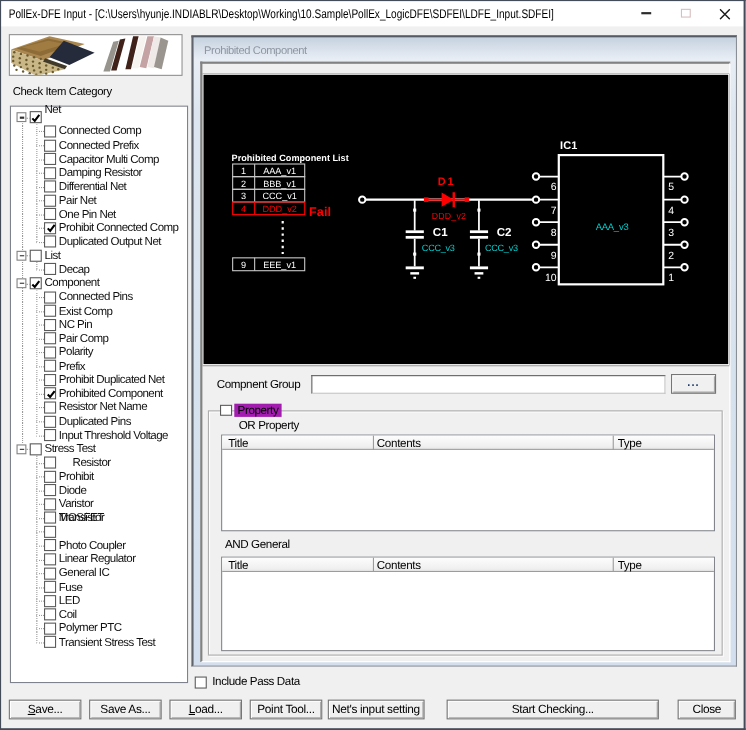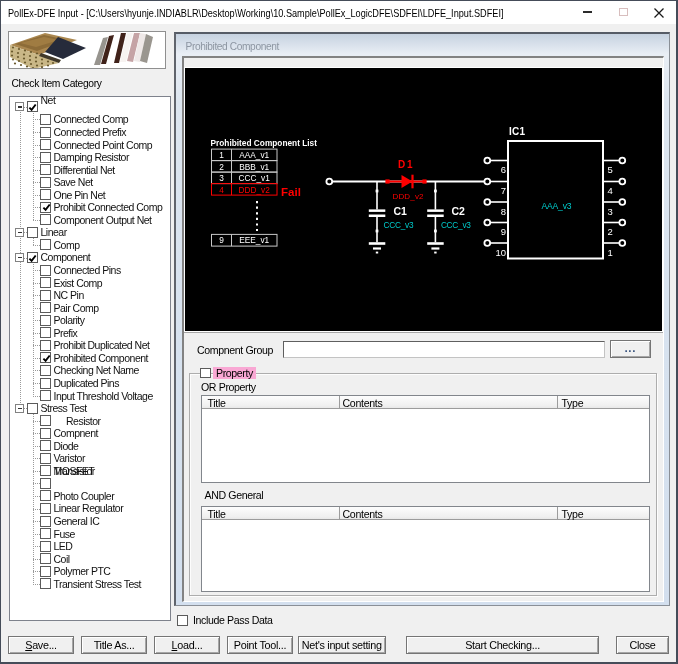"Connected Point Comp" div.trow { text: Connected Point -> Capacitor Multi }
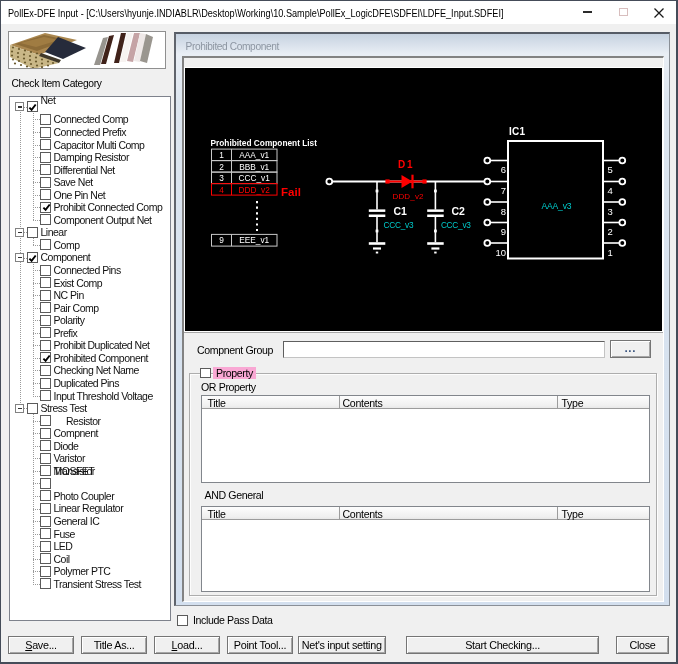"Save Net" div.trow { text: Save -> Pair }
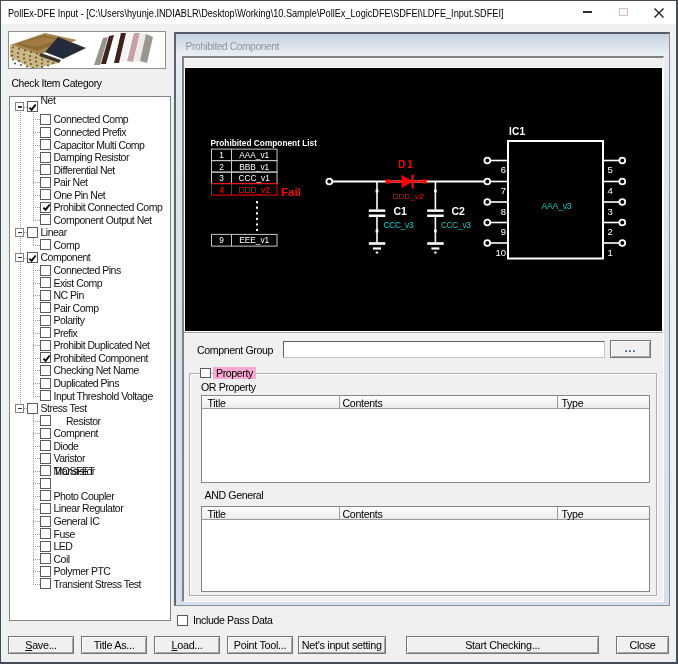"Component Output Net" div.trow { text: Component -> Duplicated }
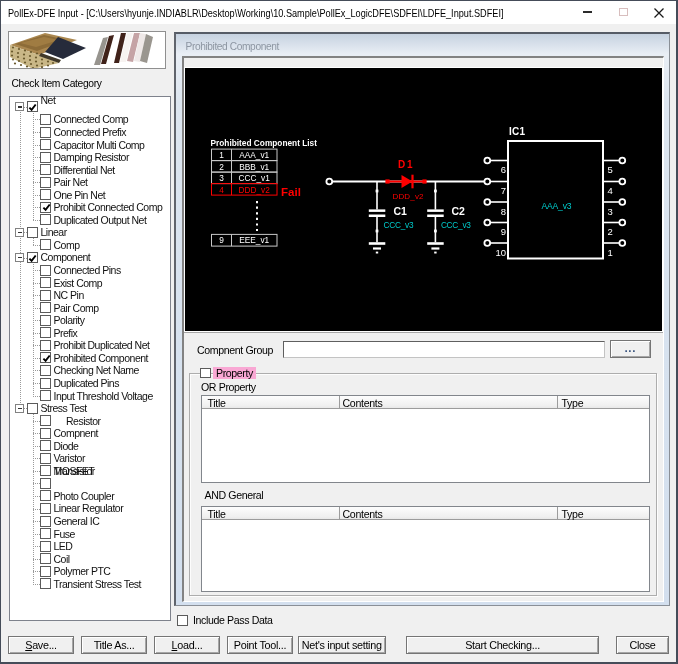"Linear" div.trow { text: Linear -> List }
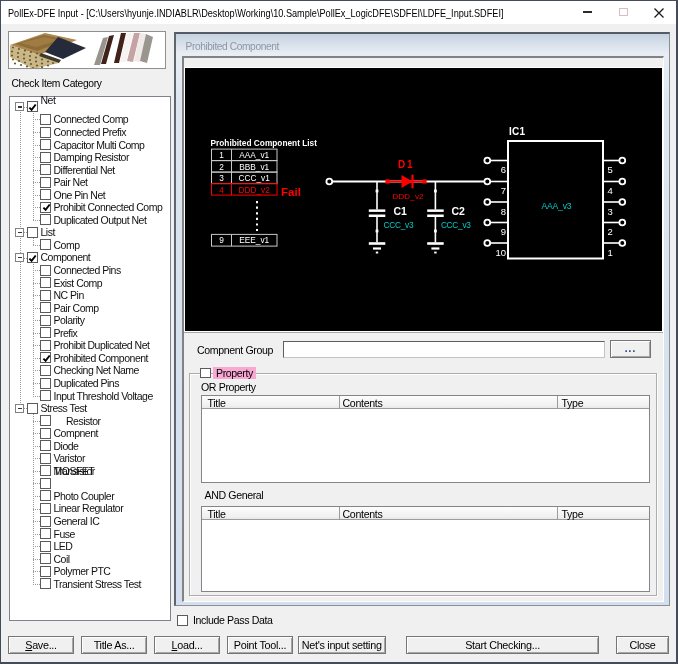"Comp" div.trow { text: Comp -> Decap }
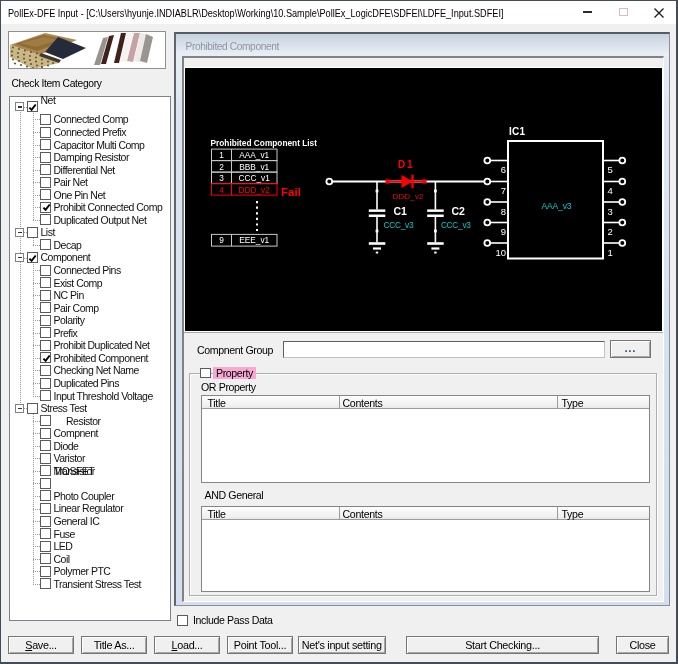"Checking Net Name" div.trow { text: Checking -> Resistor }
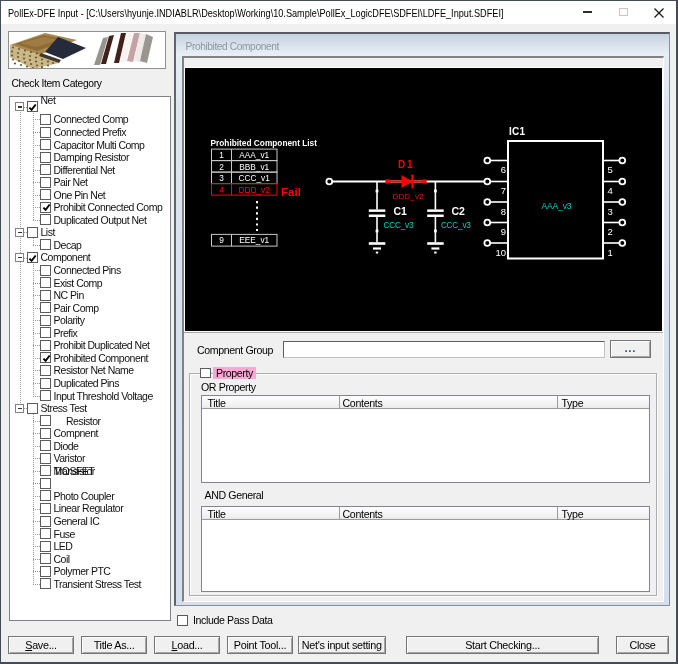"Property" #prop-bg { background: #f9a8d4 -> #a21caf }
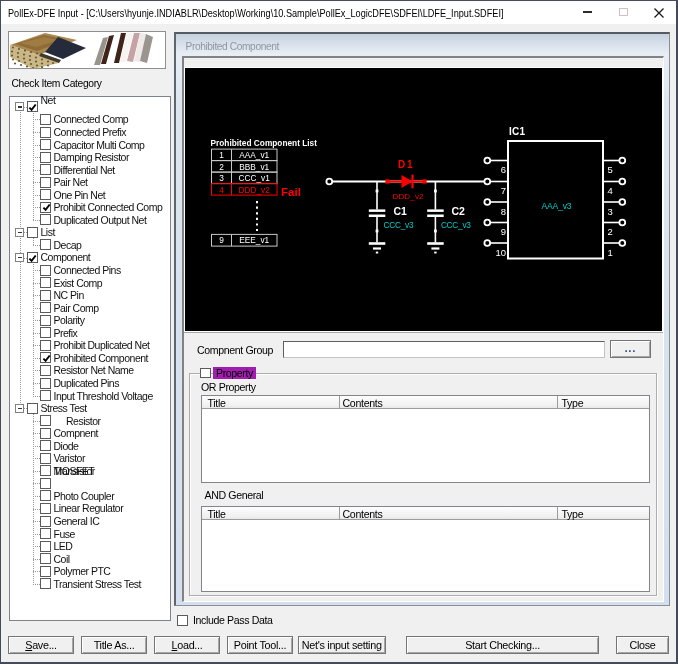"OR Property" div.sec-label { left: 201px -> 217px }
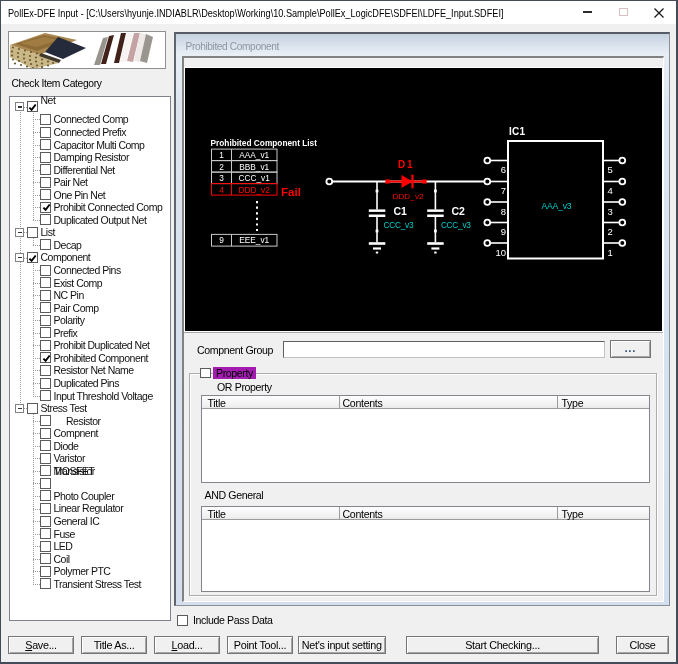"Compnent" div.trow { text: Compnent -> Prohibit }
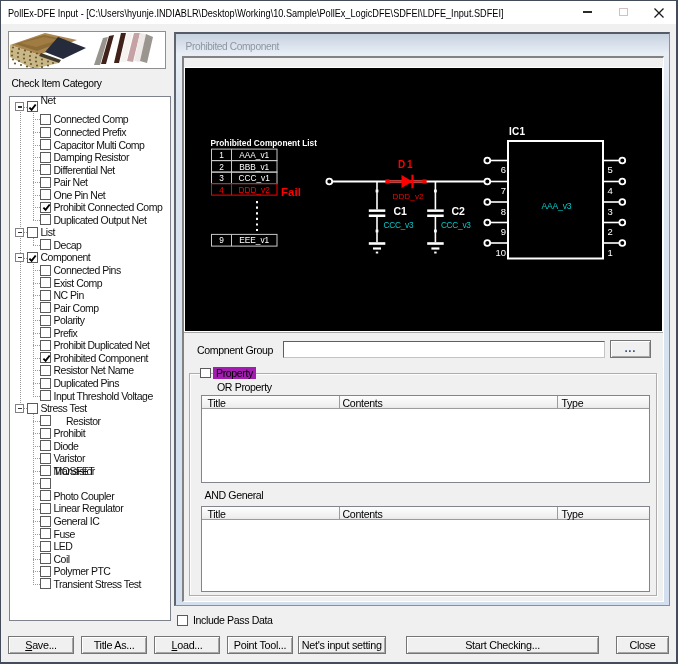"Title As..." span { text: Title -> Save }
